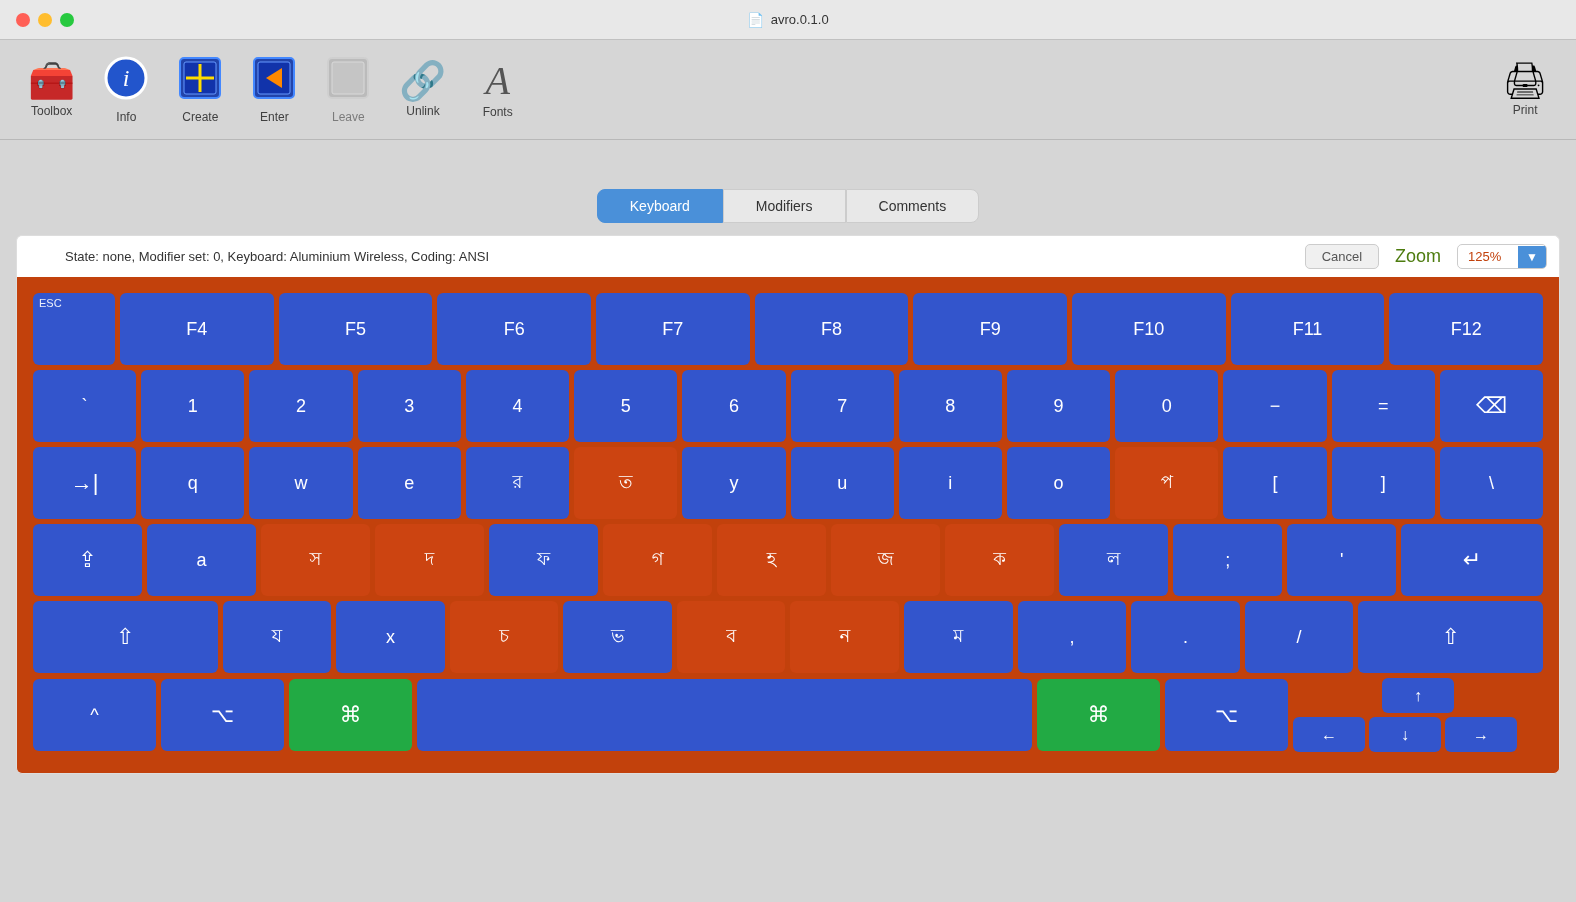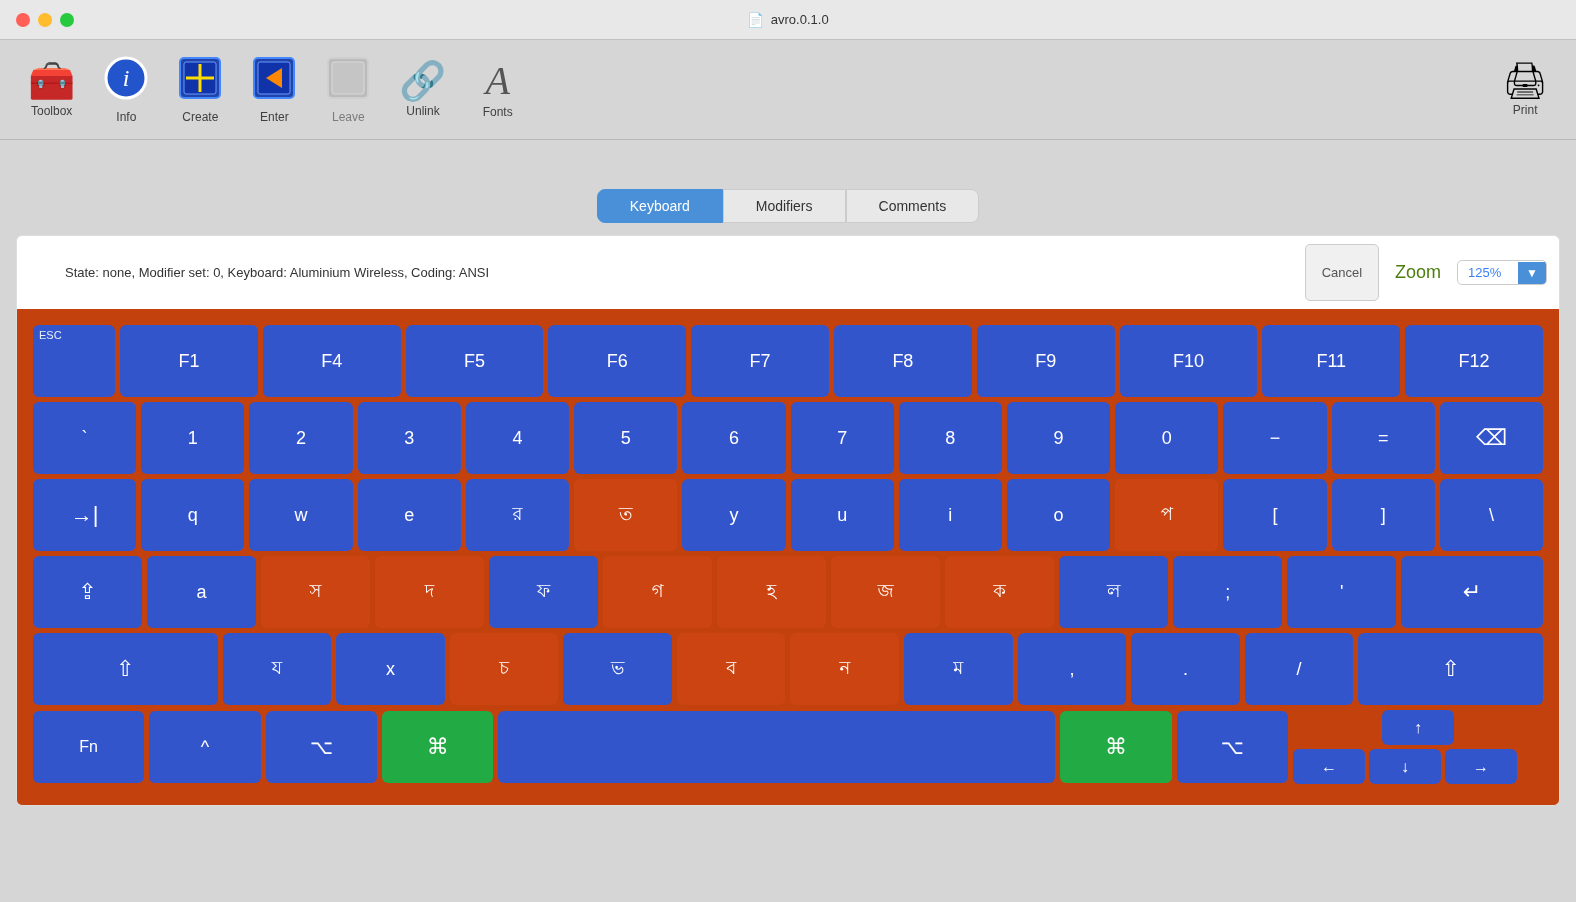"Cancel" .cancel-btn { padding: 20px 16px -> 4px 16px }
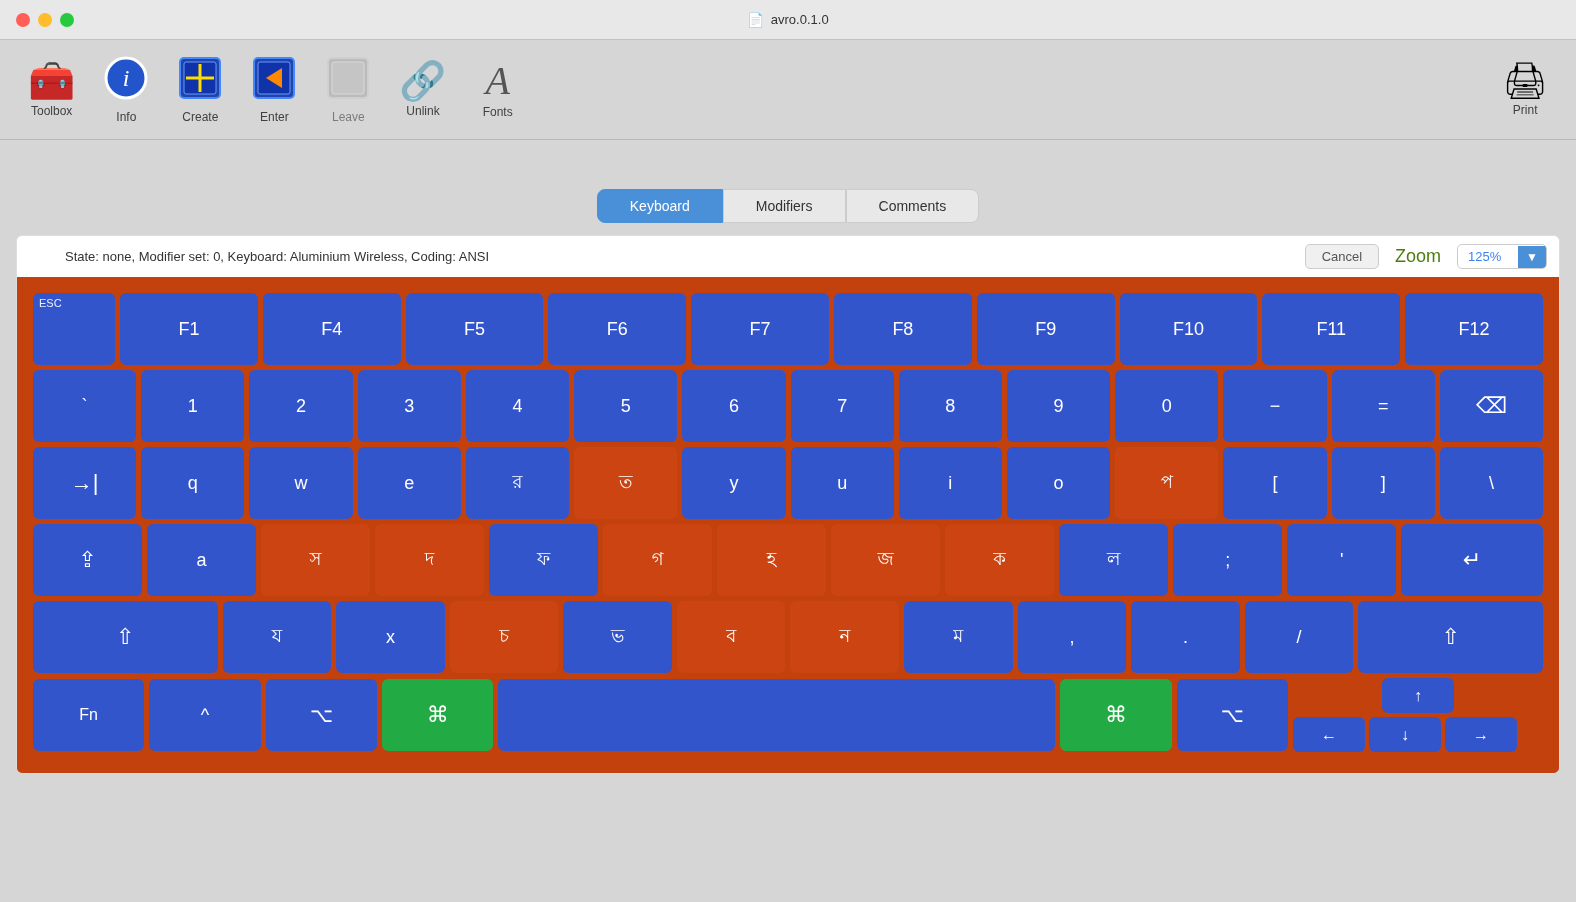"125%" .zoom-value { color: #3b82f6 -> #c2410c }
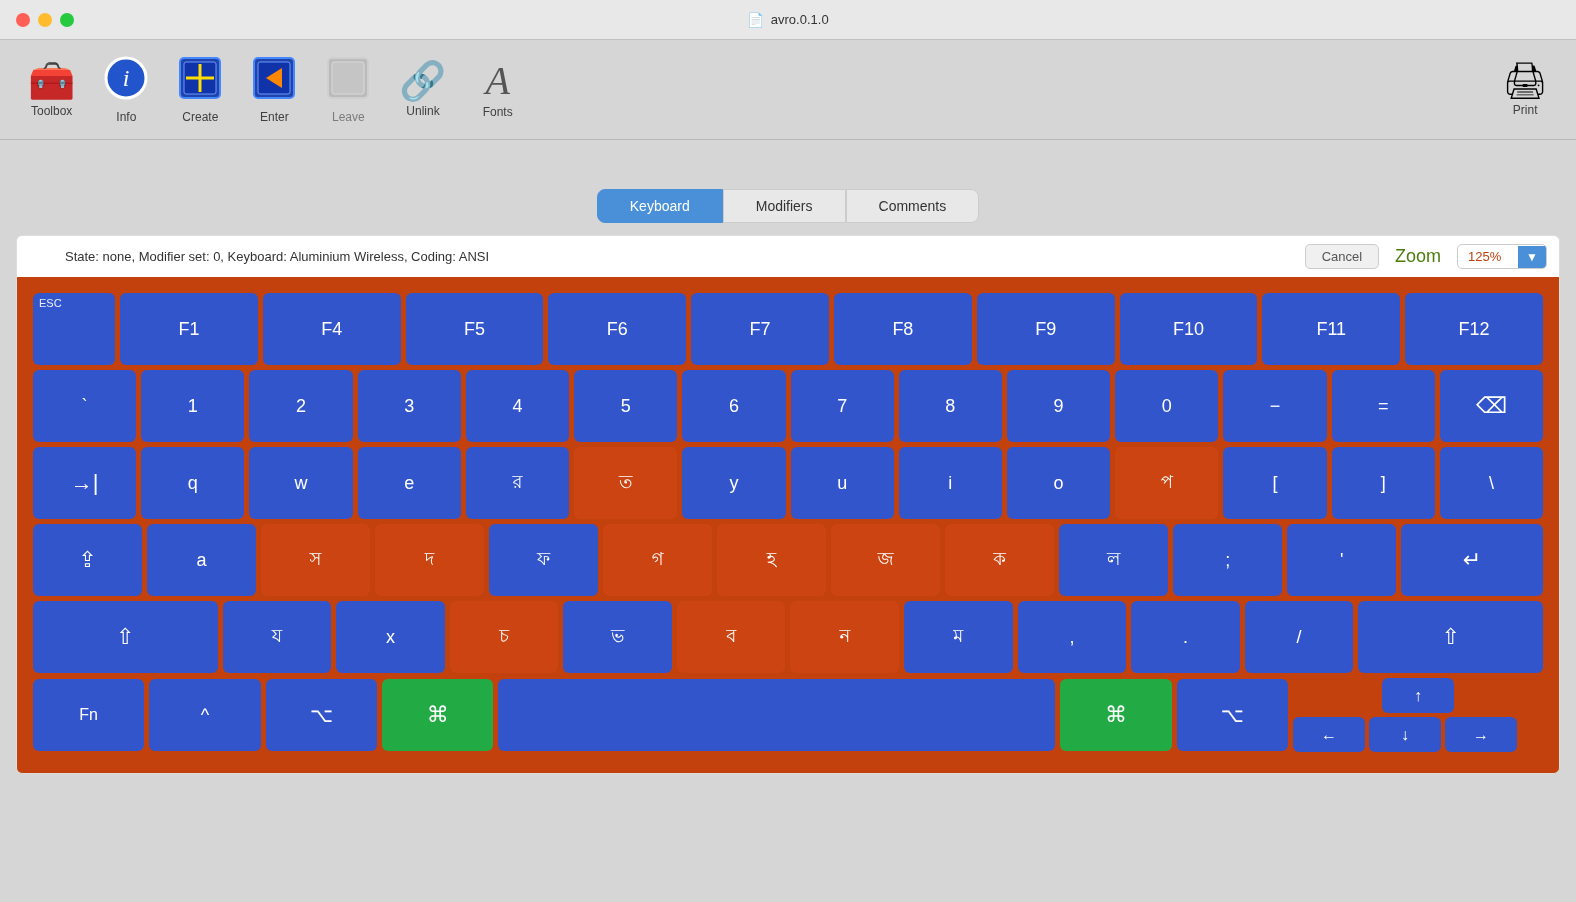"F1" div.key { html: <div>F1</div> -> none }
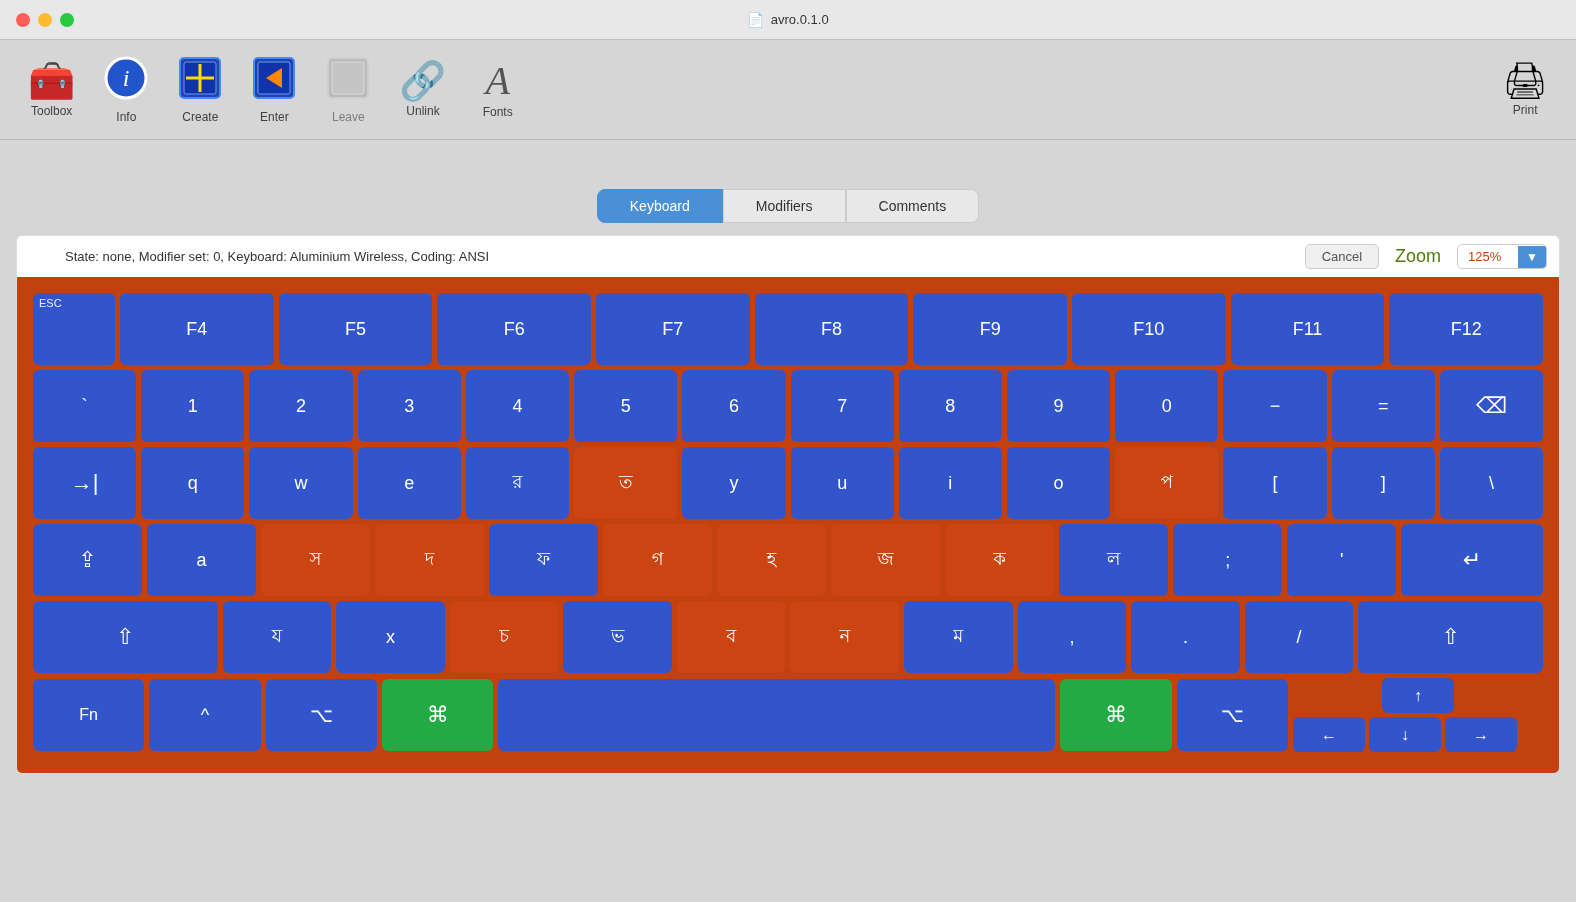"Fn" div.key { html: <div>Fn</div> -> none }
